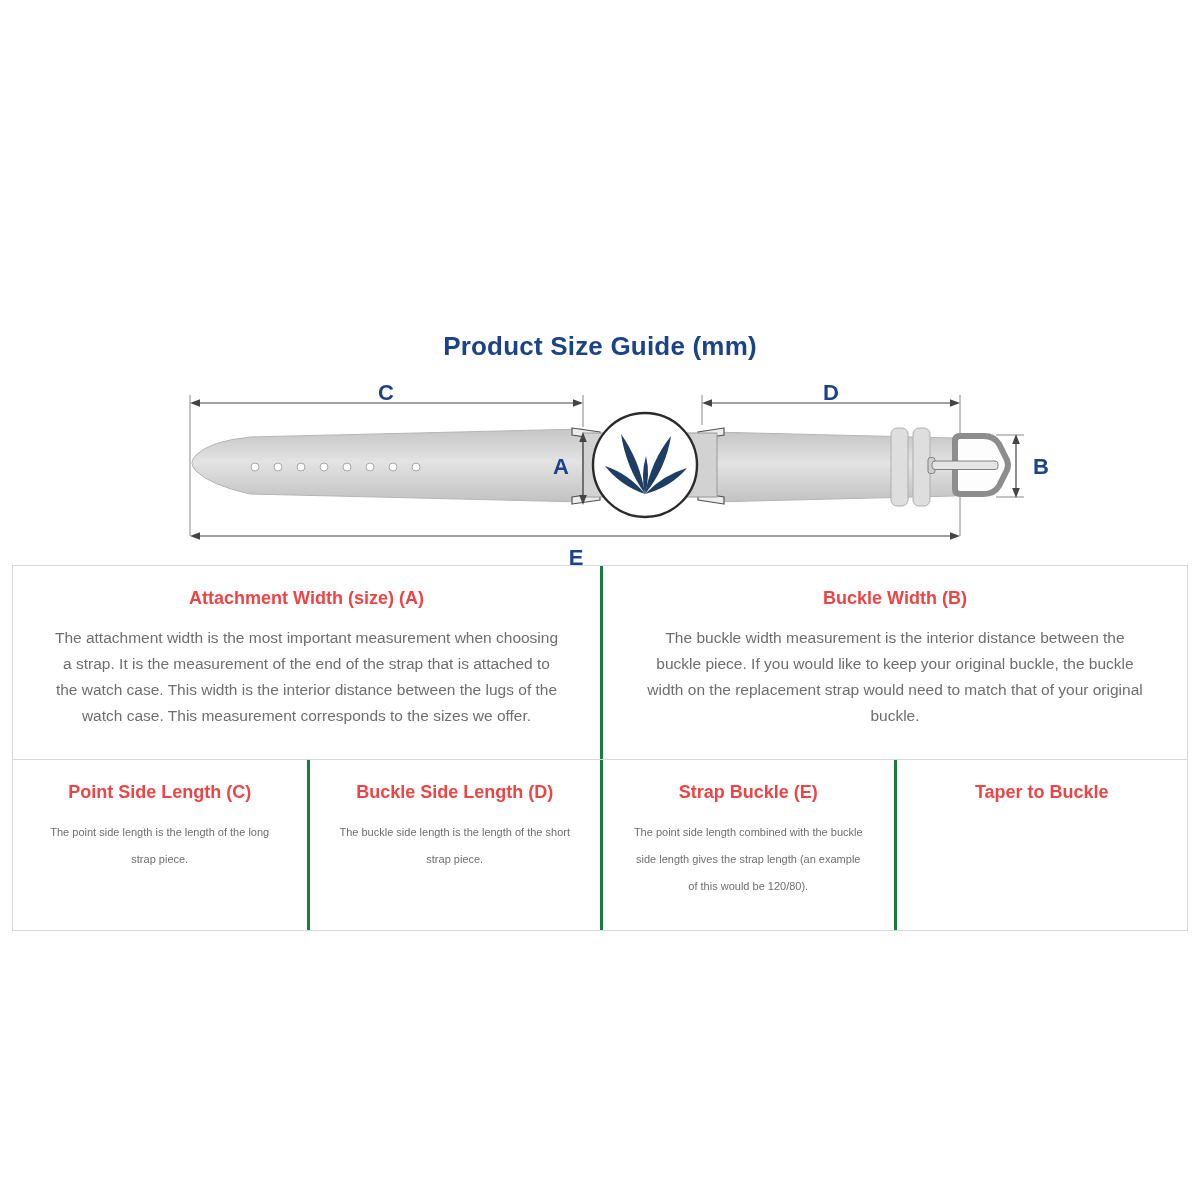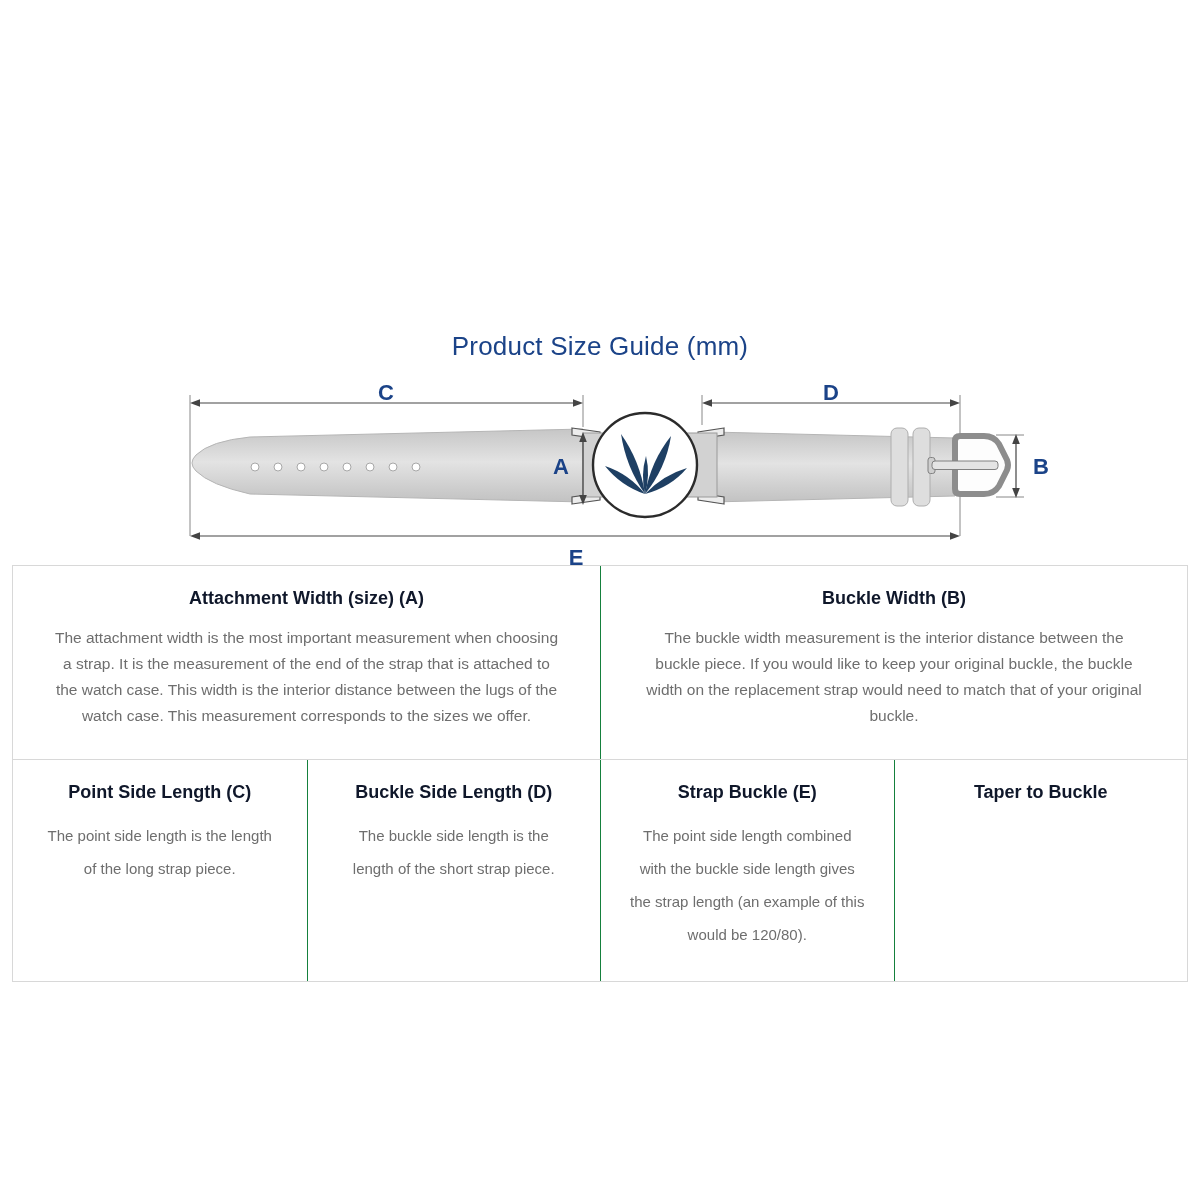"Product Size Guide (mm)" .title { font-weight: normal -> bold }
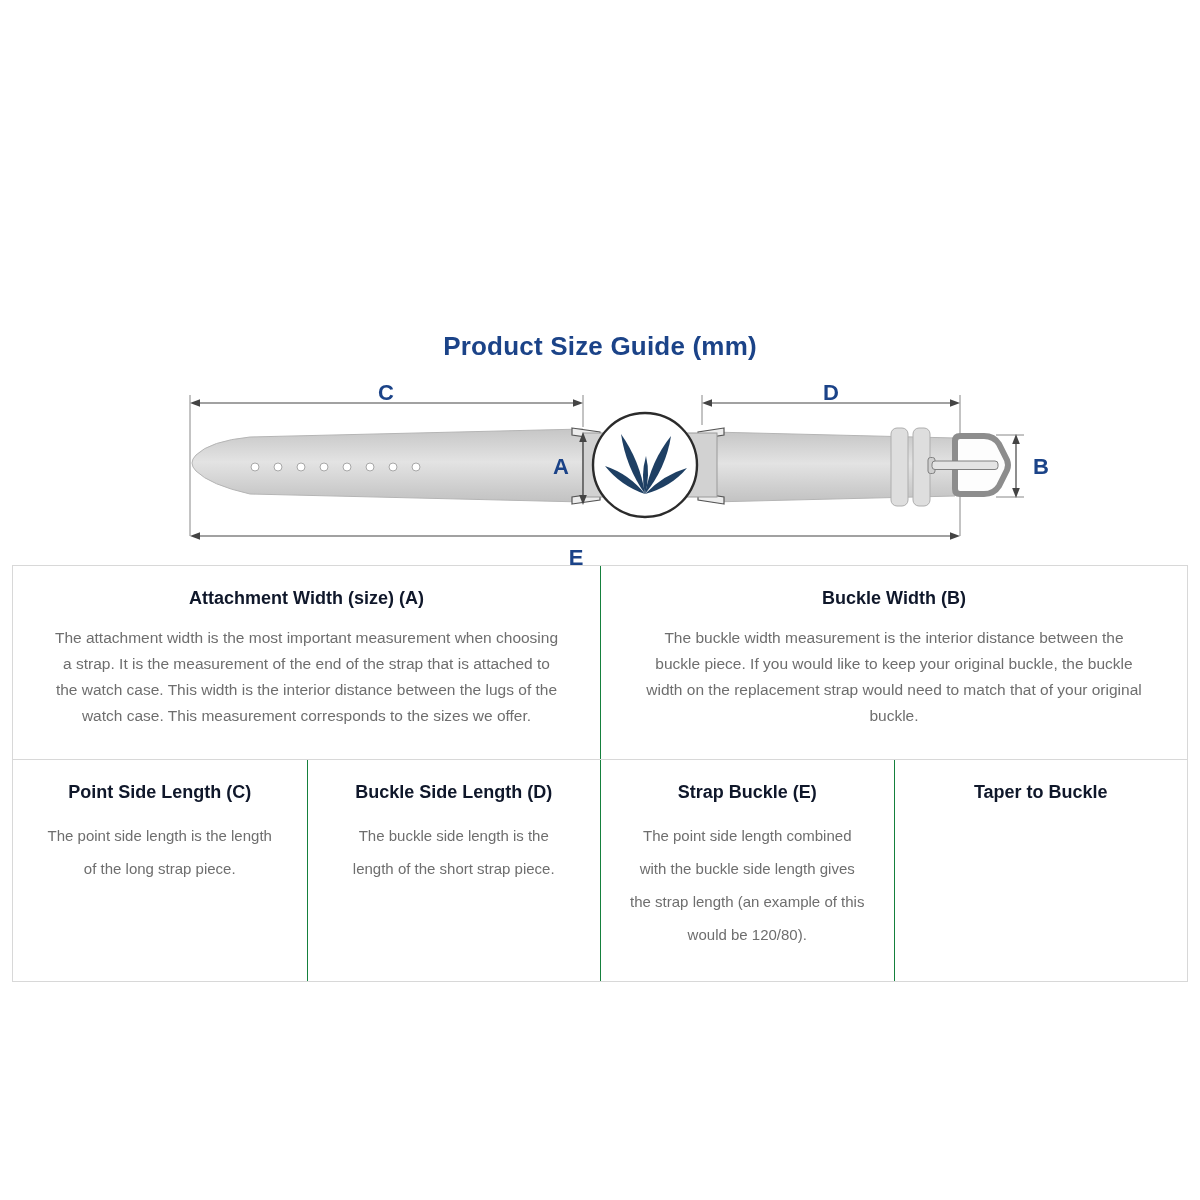"Attachment Width (size) (A)" .cell h3 { color: #0f172a -> #ef4444 }
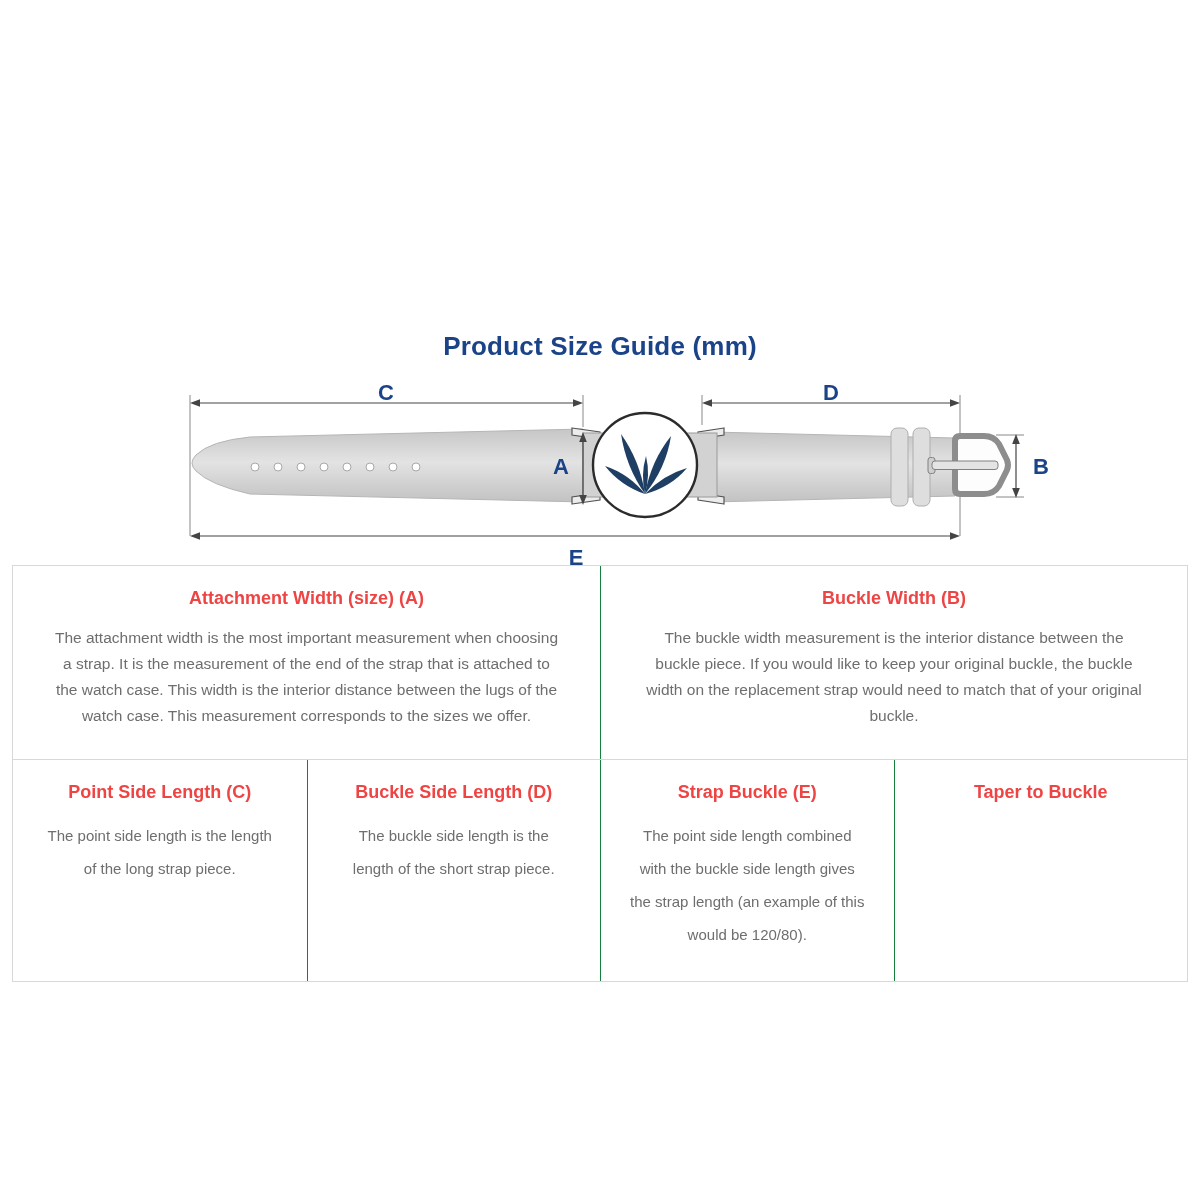"Buckle Width (B)" .cell + .cell { border-left: 1px solid #15803d -> 3px solid #15803d }
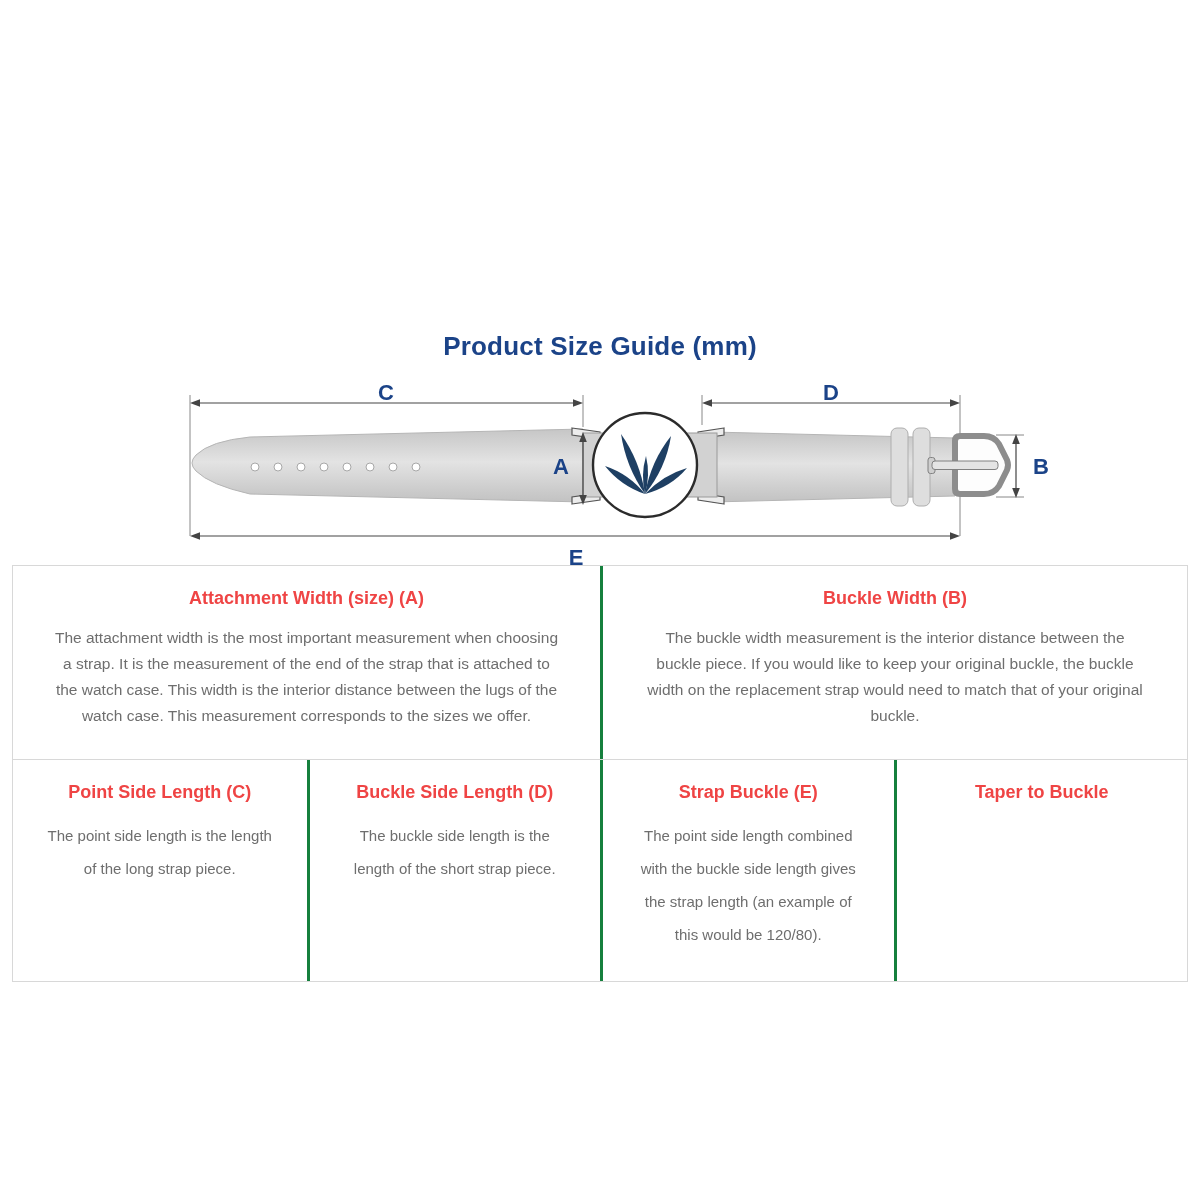"The point side length is" .t-row--four .cell p { font-size: 15px -> 11px; line-height: 33px -> 27px }
